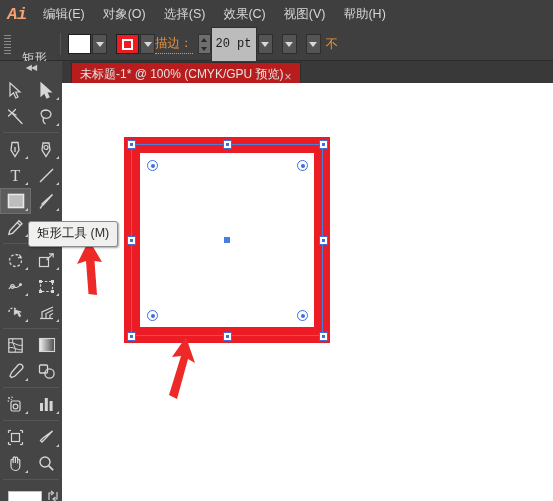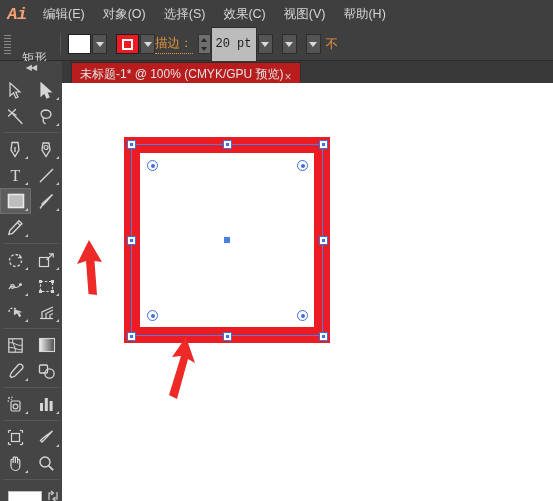"矩形工具 (M)" div.tooltip { html: none -> <div> <span>矩形工具</span> <span>(M)</span> </div> }
